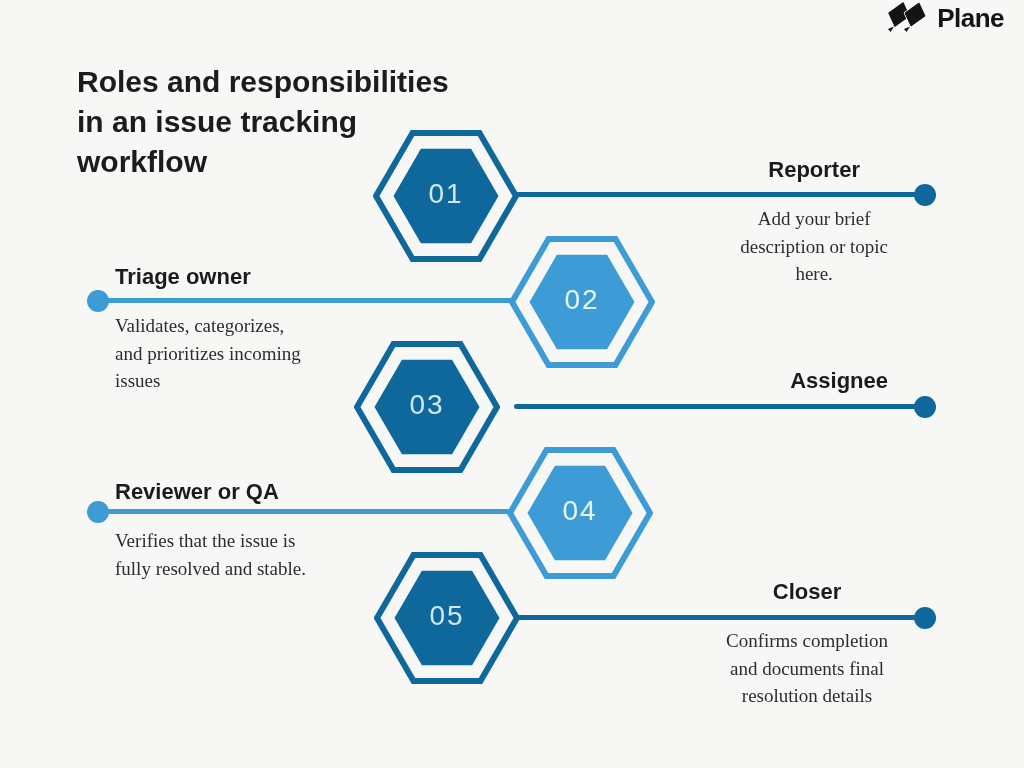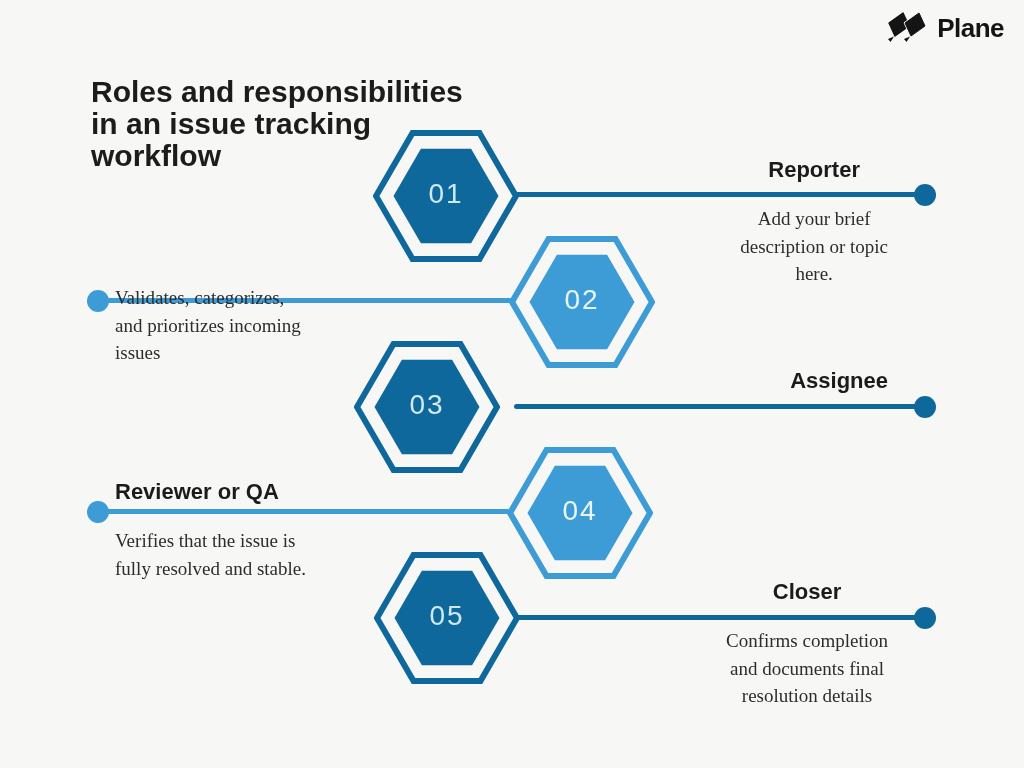"Plane" .logo { top: 10px -> 0 }
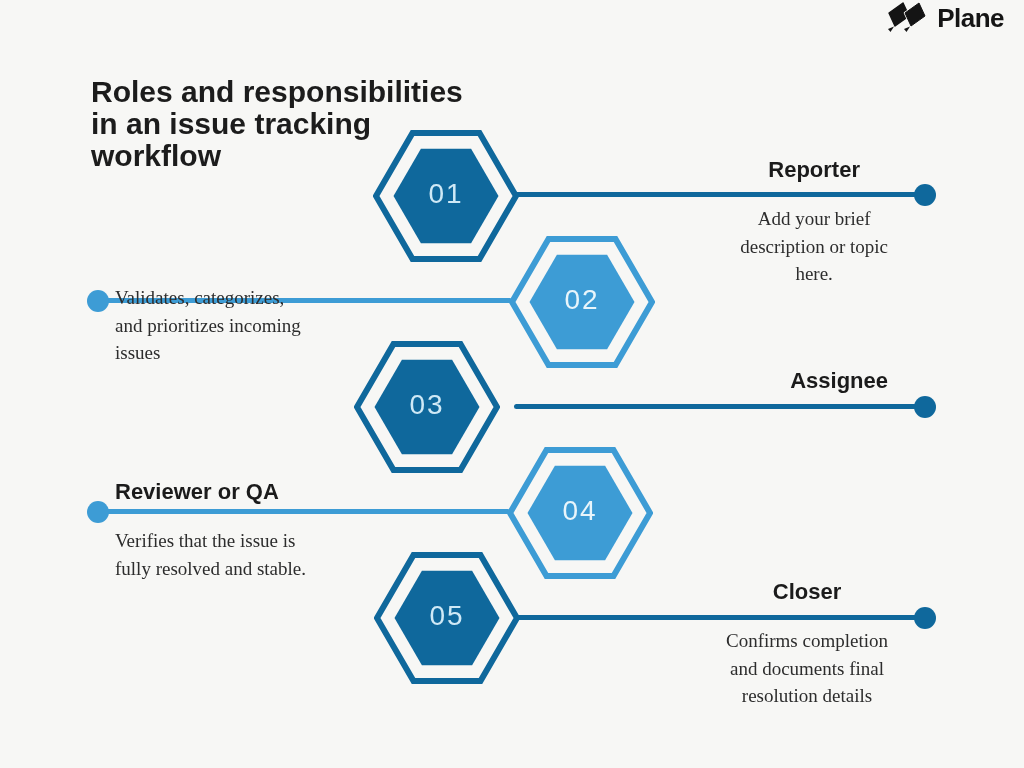"Roles and responsibilities" .title { line-height: 32px -> 40px; margin: 14px -> 0 }
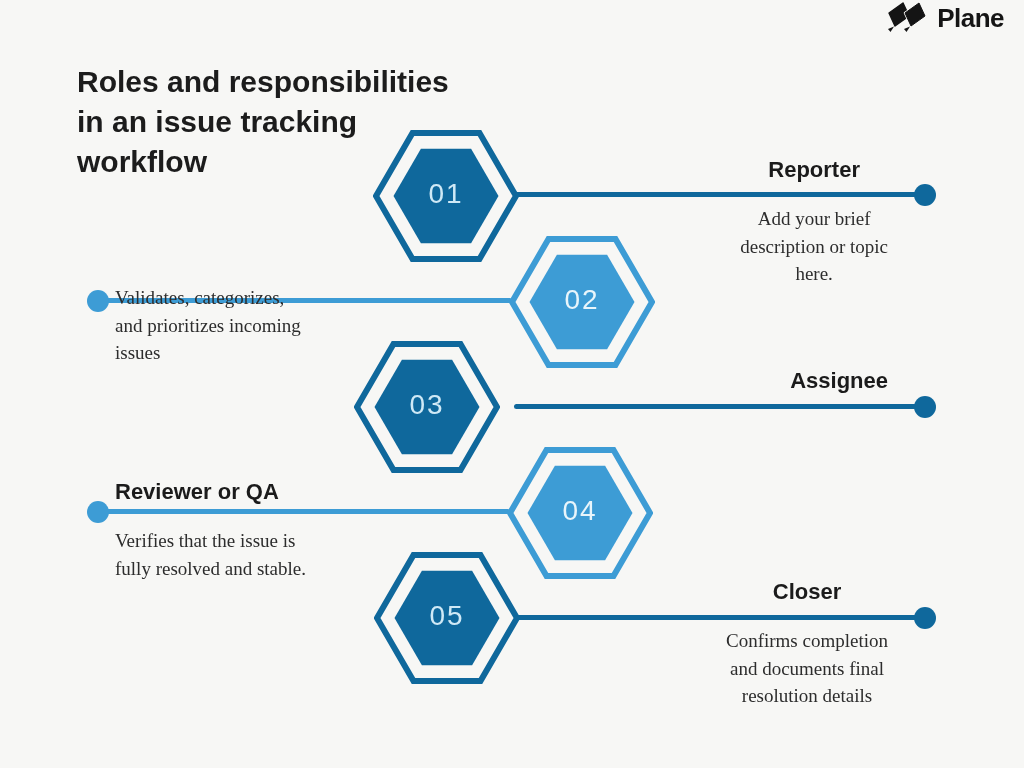"Triage owner" div.role { html: none -> <div>Triage owner</div> }
